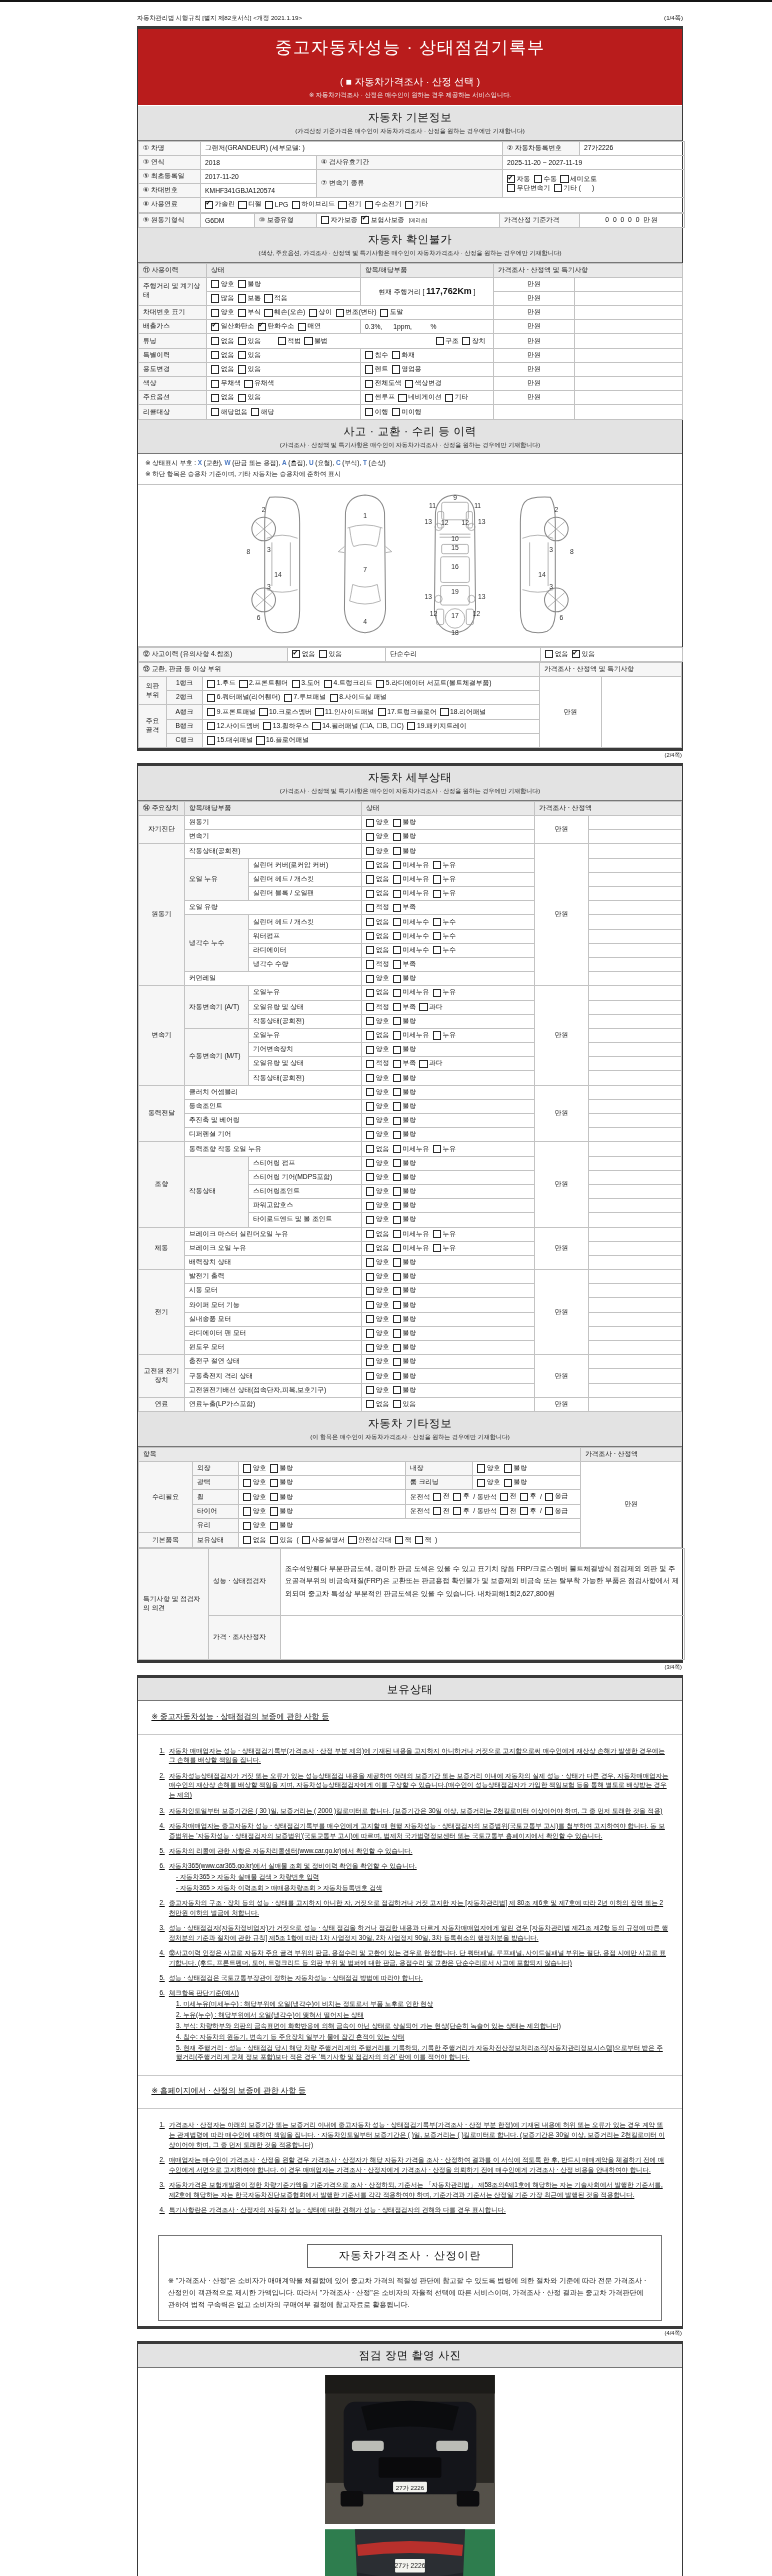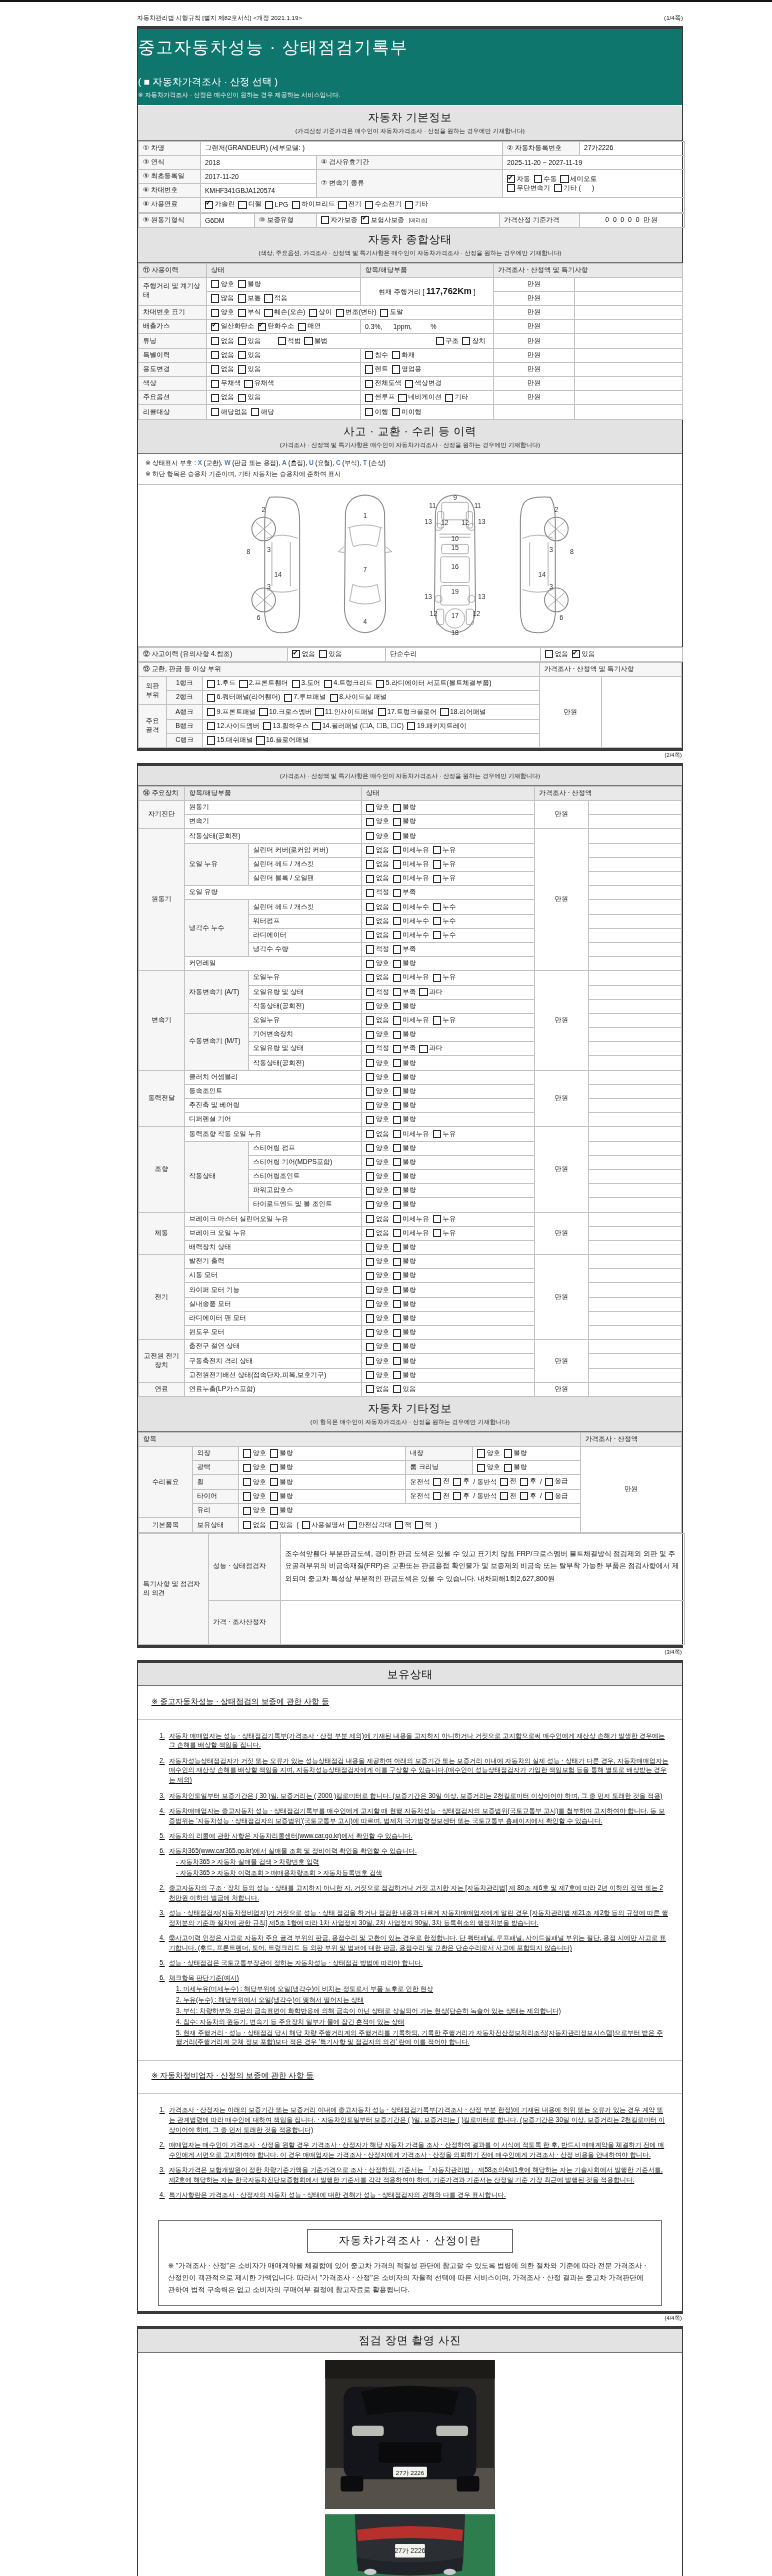"중고자동차성능 · 상태점검기록부" .titlebox { background: #0f766e -> #b91c1c; text-align: left -> center }
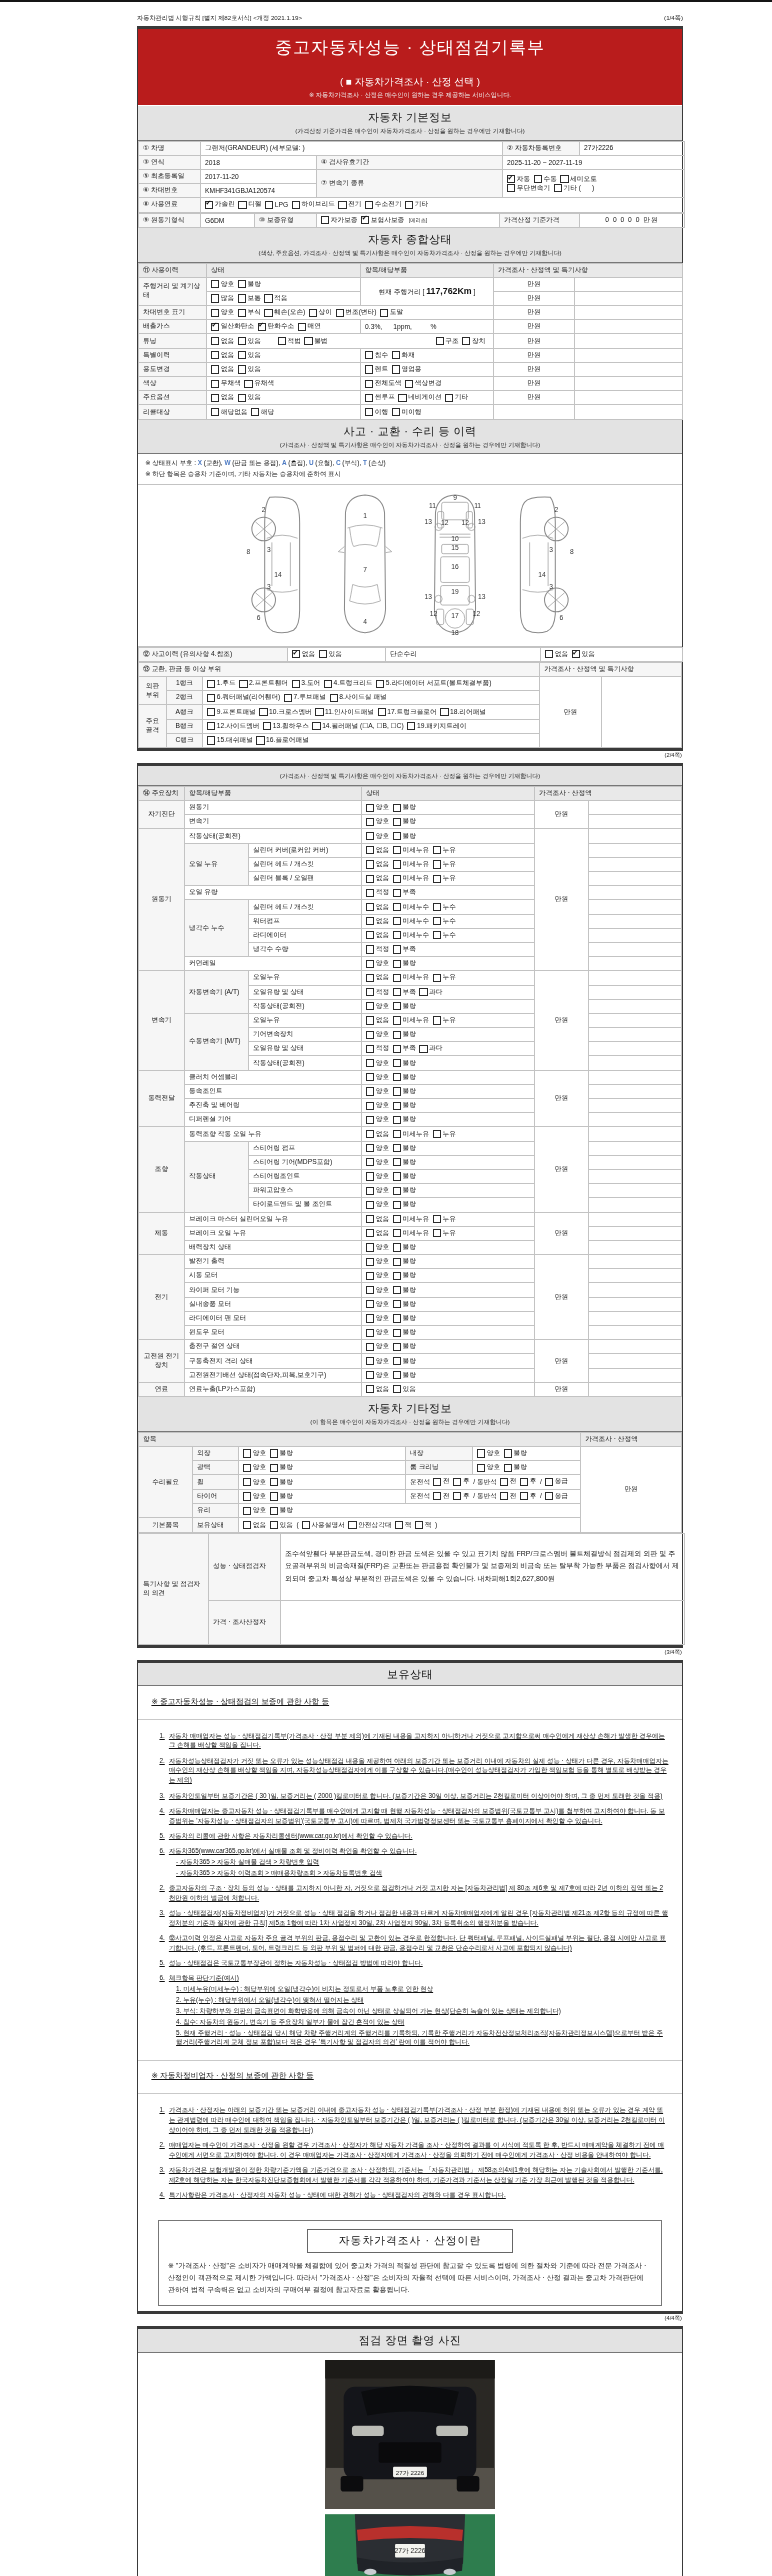"자동차 종합상태" div.h { text: 종합상태 -> 확인불가 }
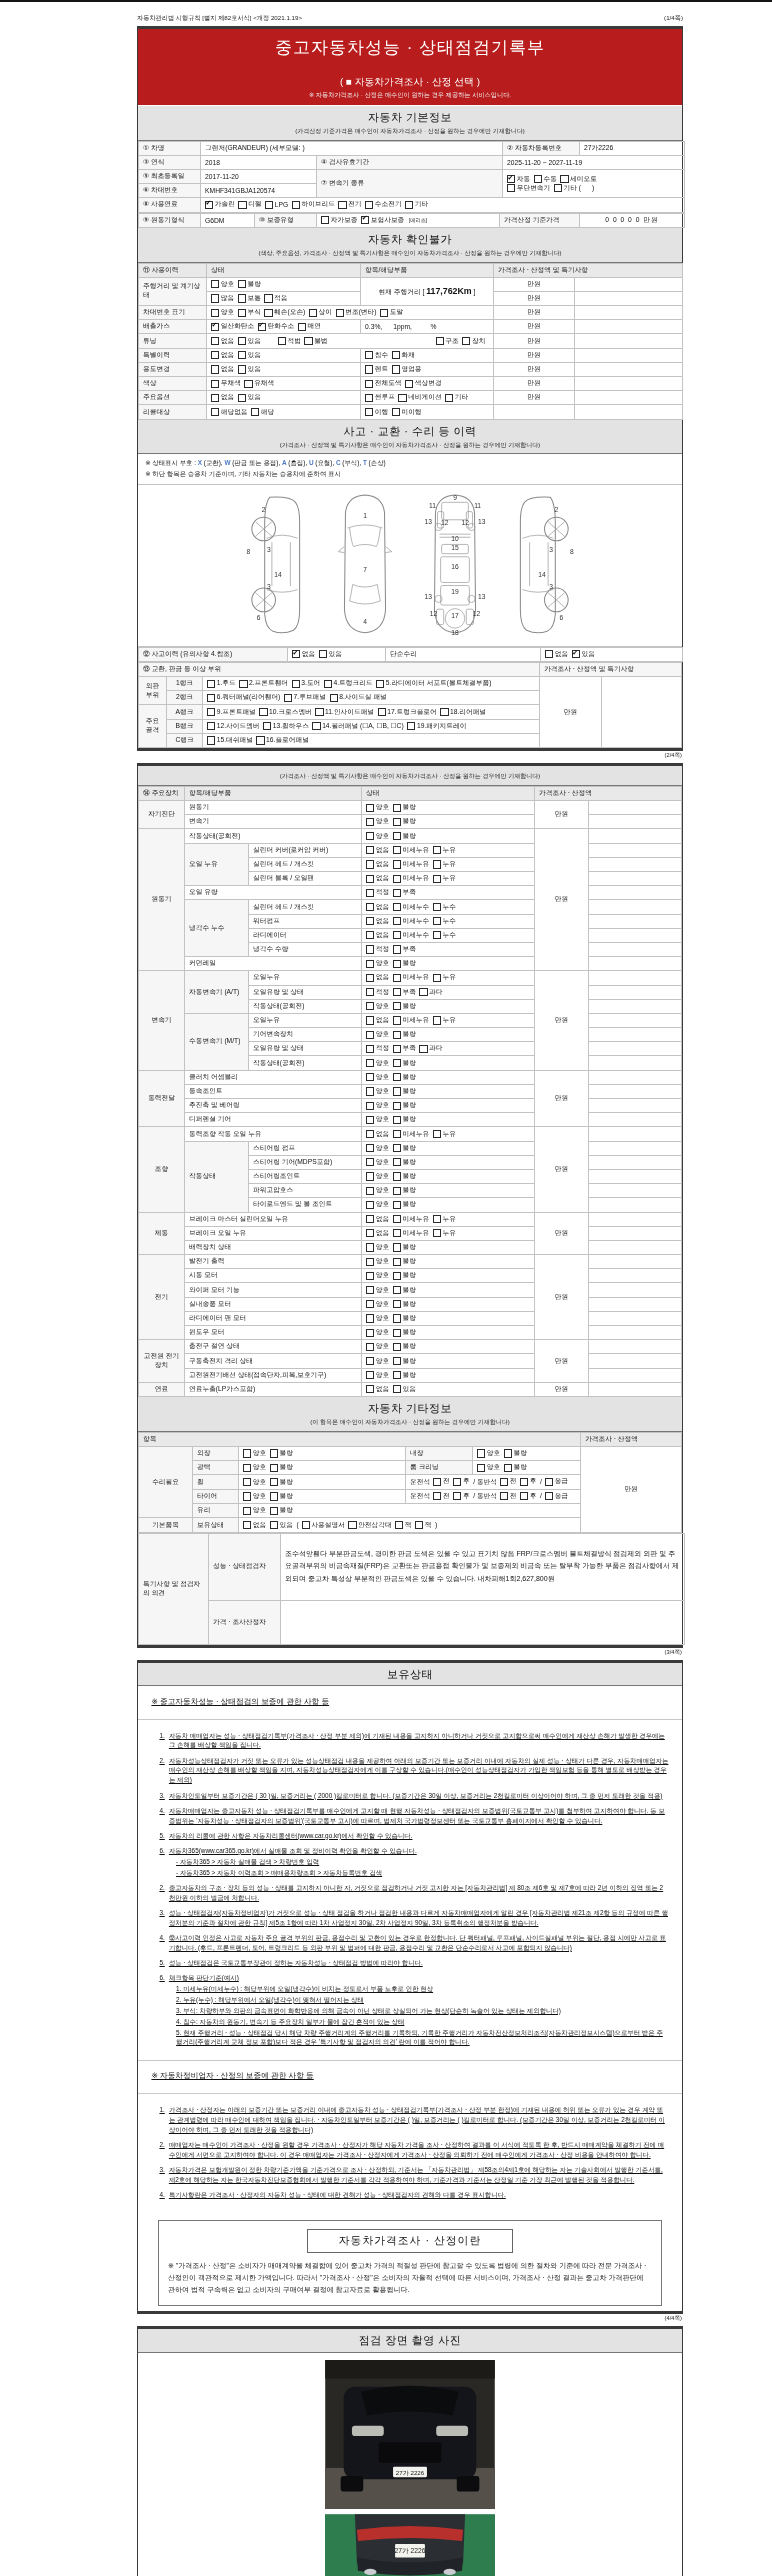"자동차 세부상태" div.h { html: none -> <div>자동차 세부상태</div> }
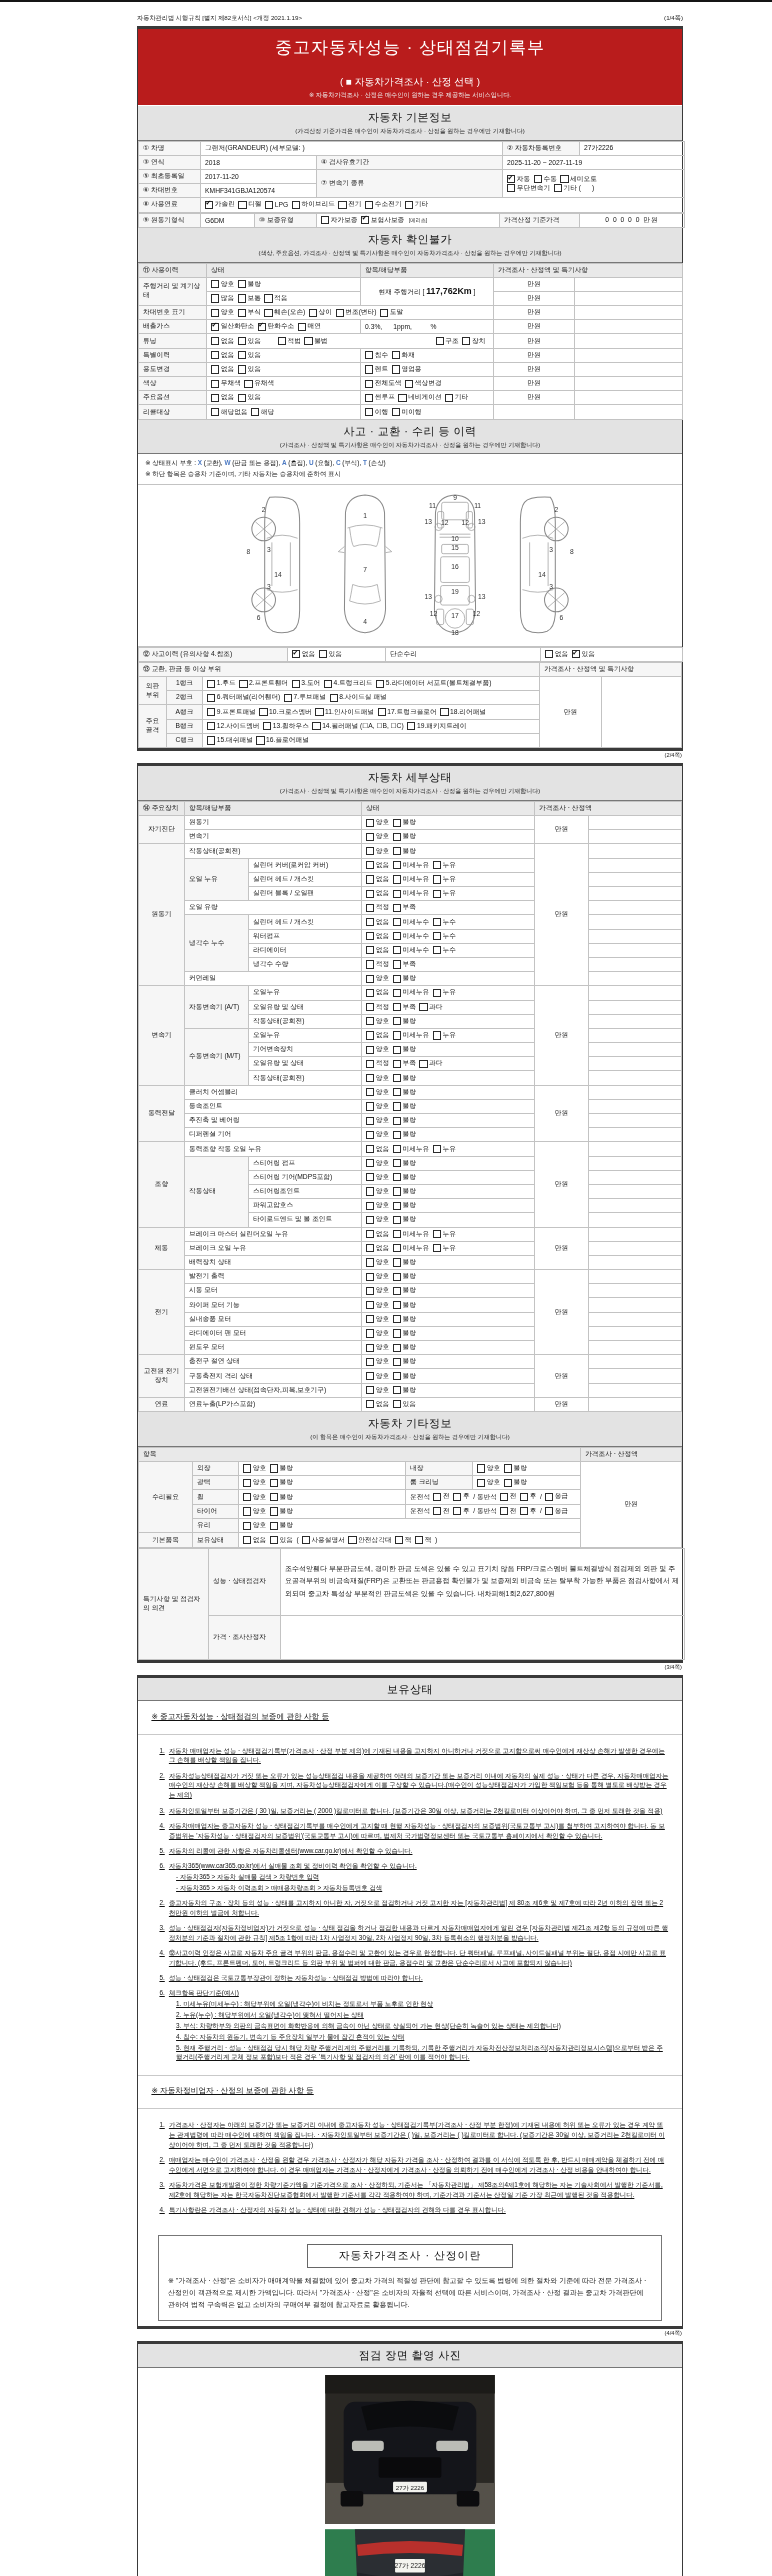"※ 자동차정비업자 · 산정의 보증에" div.st { text: 자동차정비업자 -> 홈페이지에서 }
